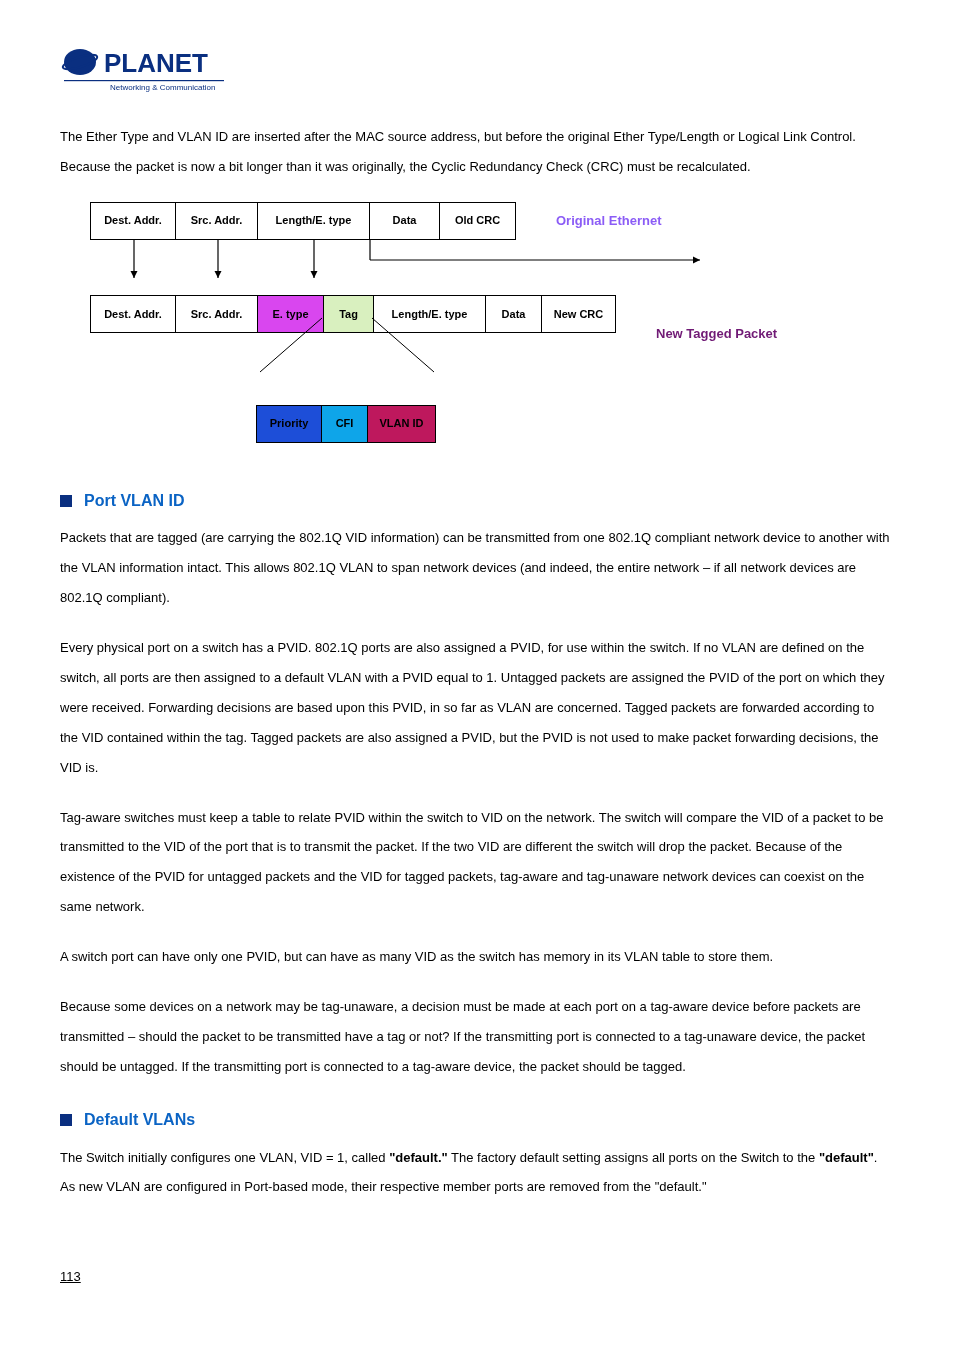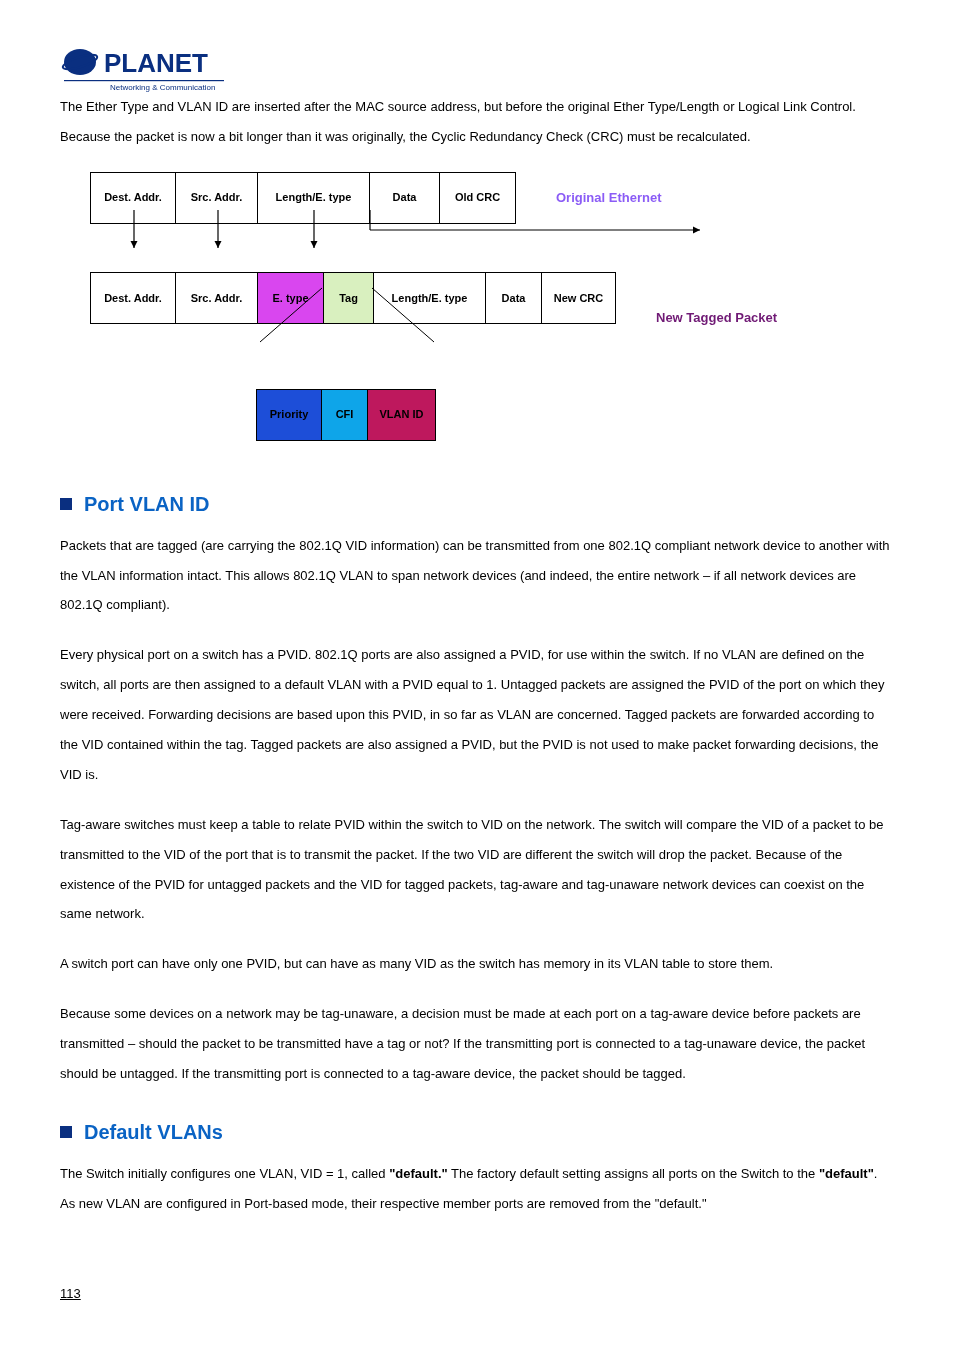"PLANET" .logo-wrap { margin-bottom: none -> 30px }
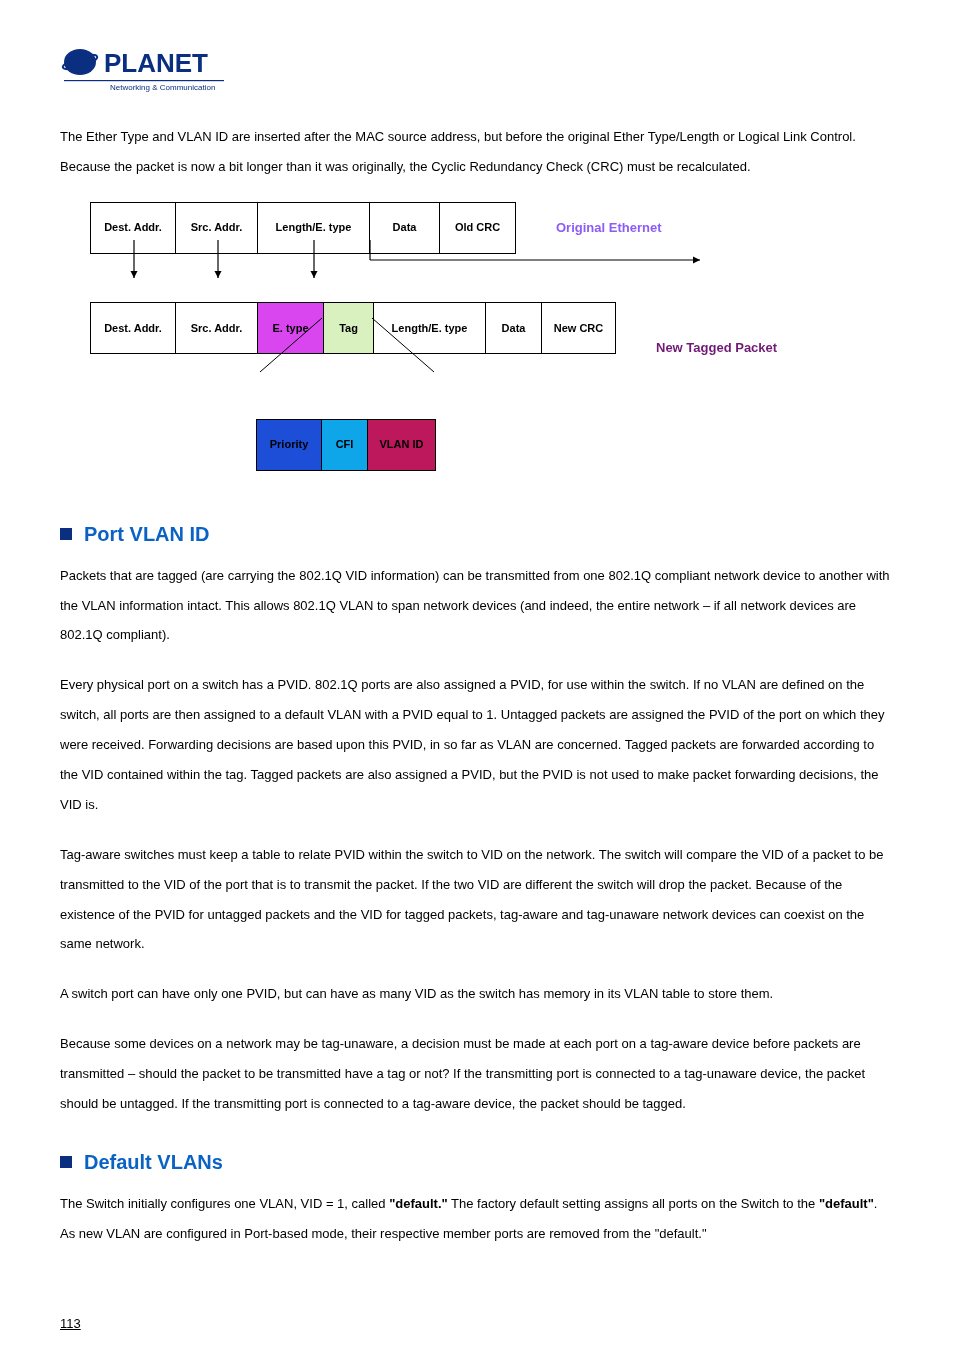"Dest. Addr." .box { height: 52px -> 38px }
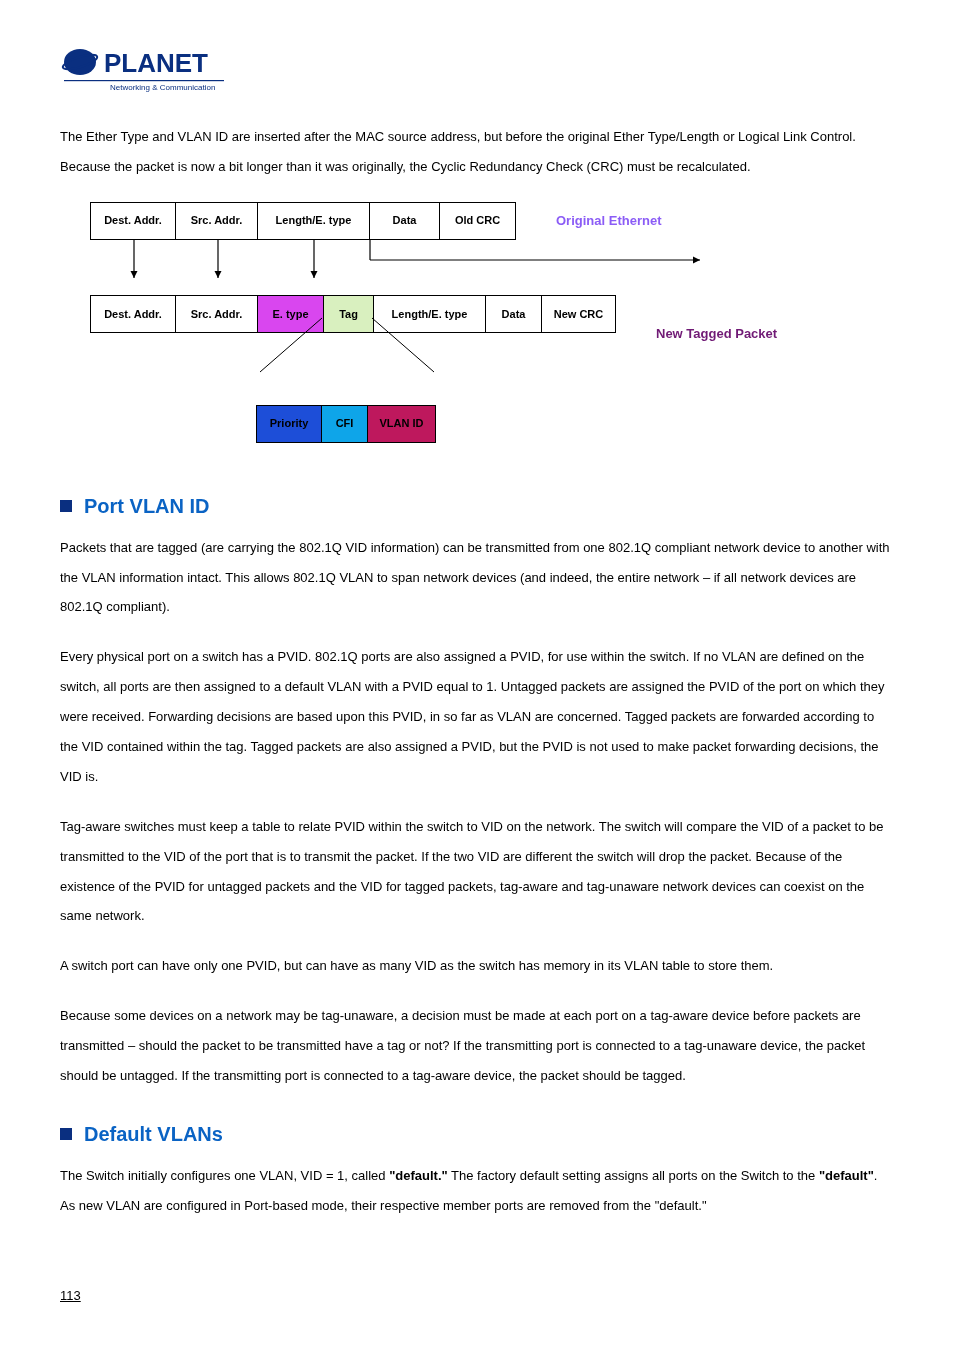"Port VLAN ID" .section-title { font-size: 20px -> 16px }
